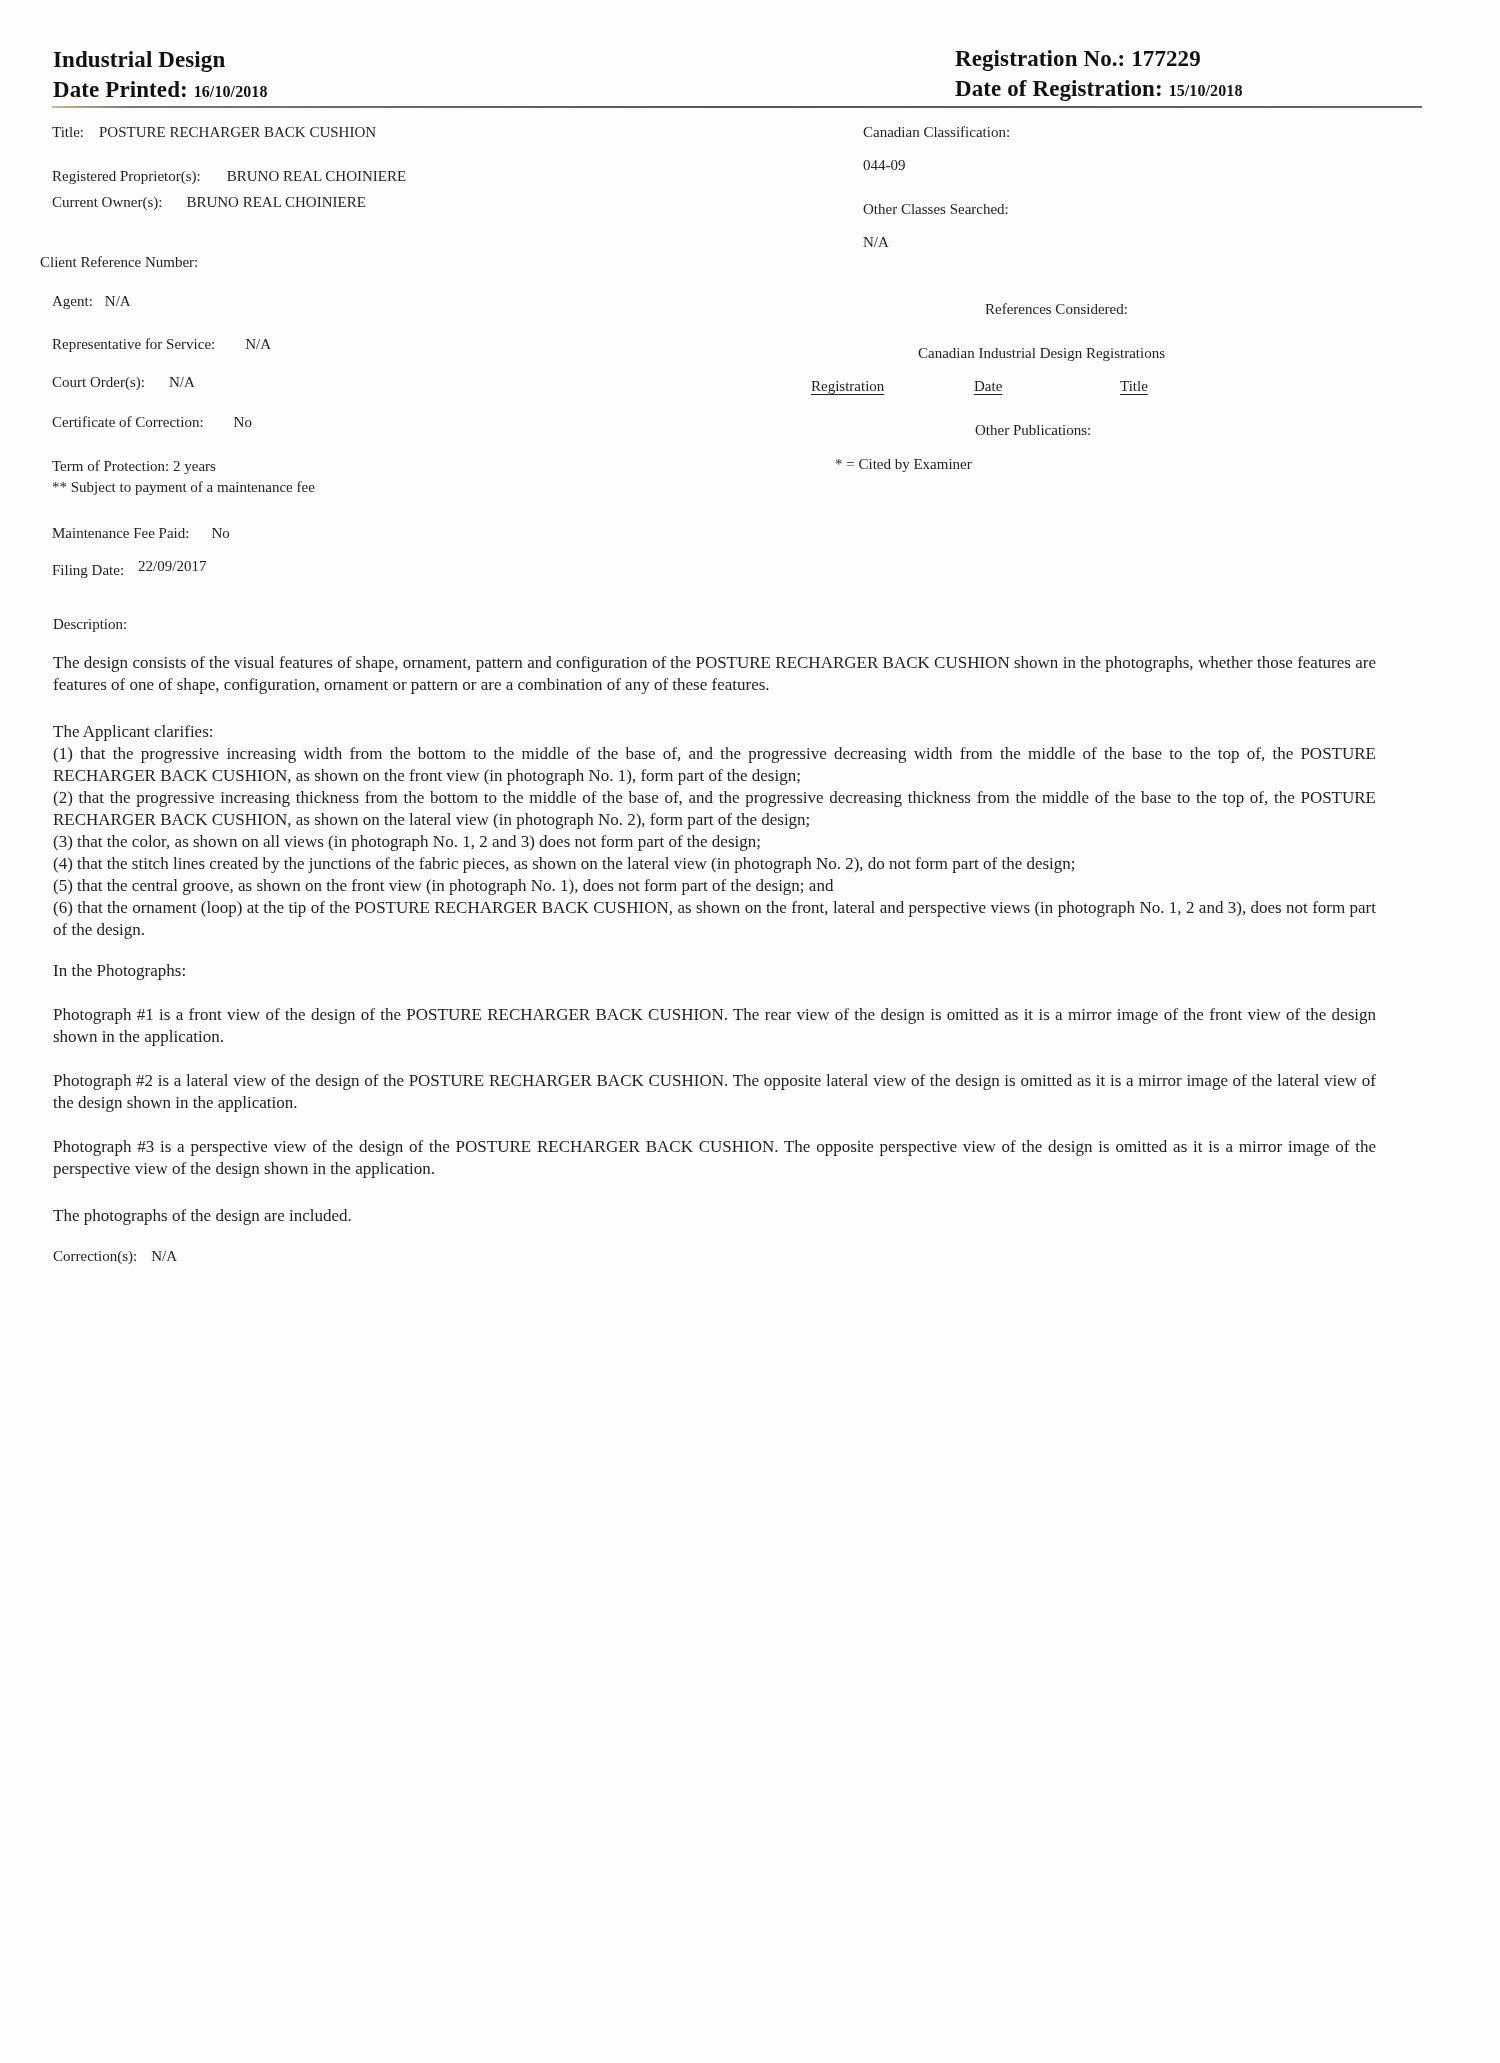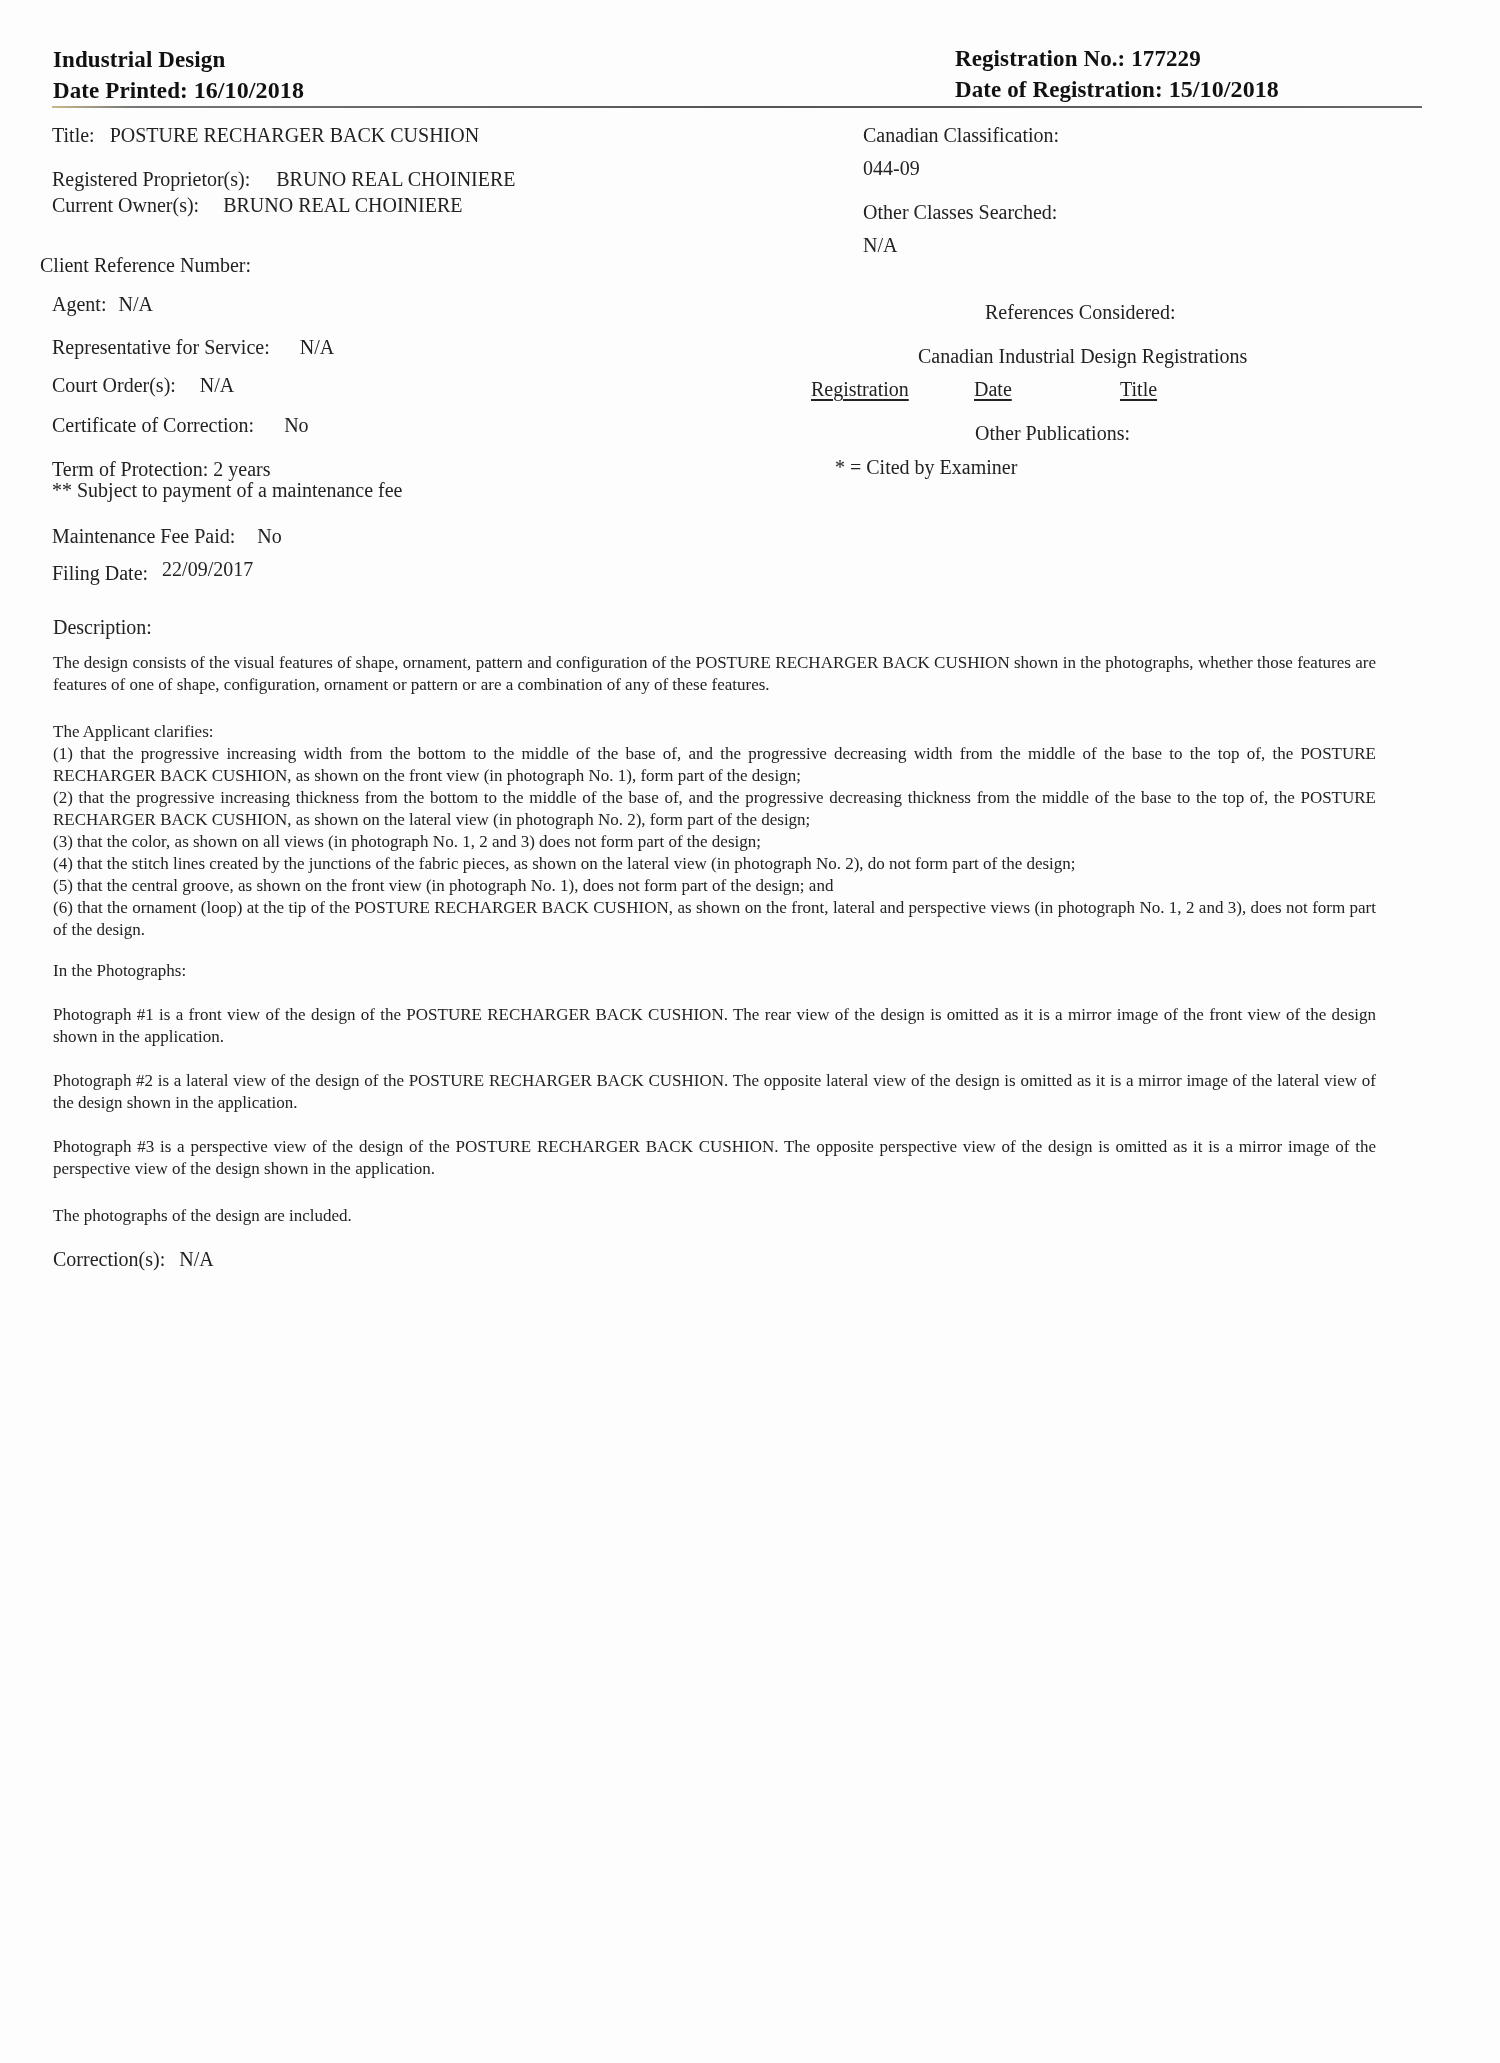"16/10/2018" .hdr .val { font-size: 24px -> 16px }
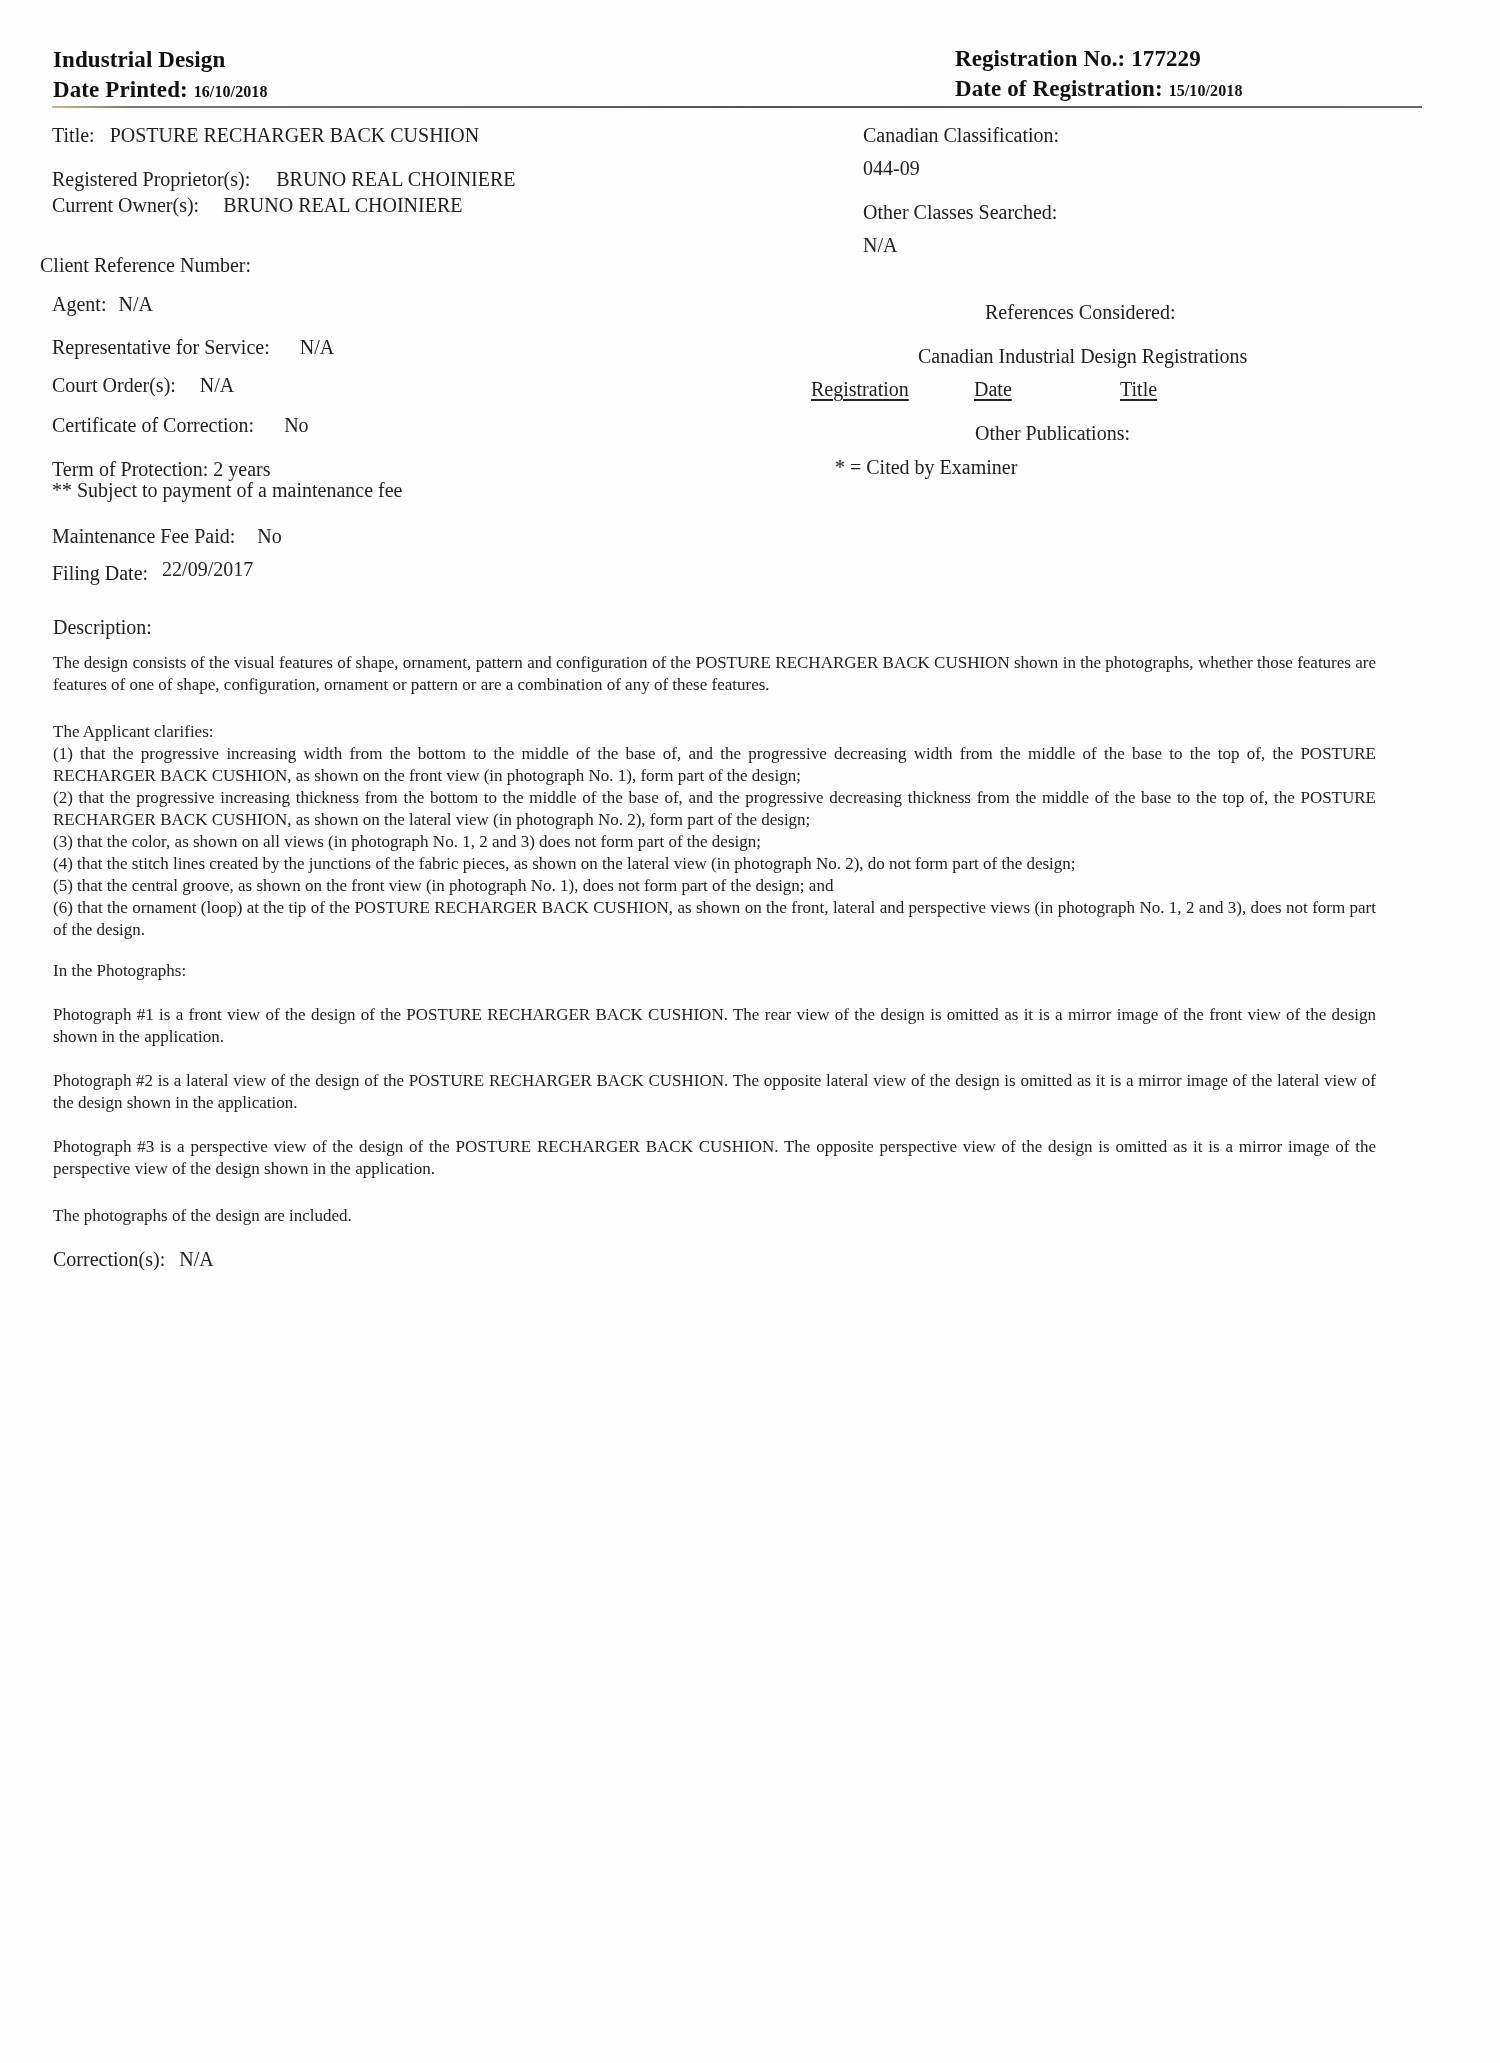"Title: POSTURE RECHARGER BACK CUSHION" .f { font-size: 20px -> 15px }
